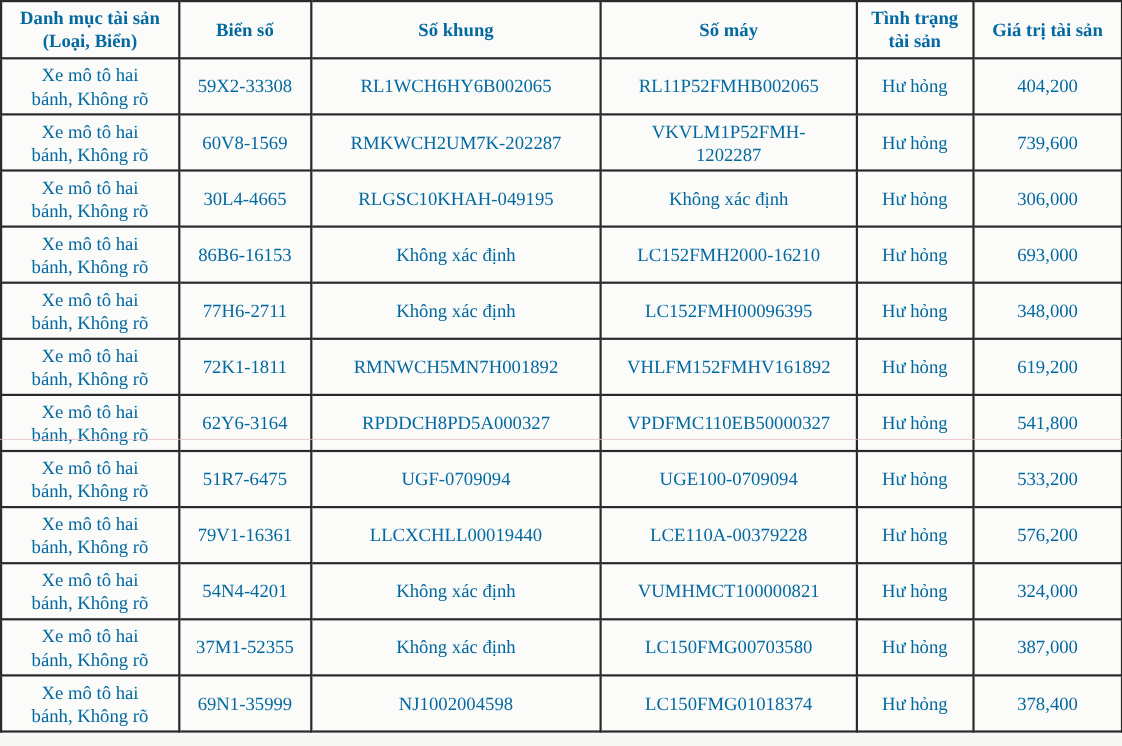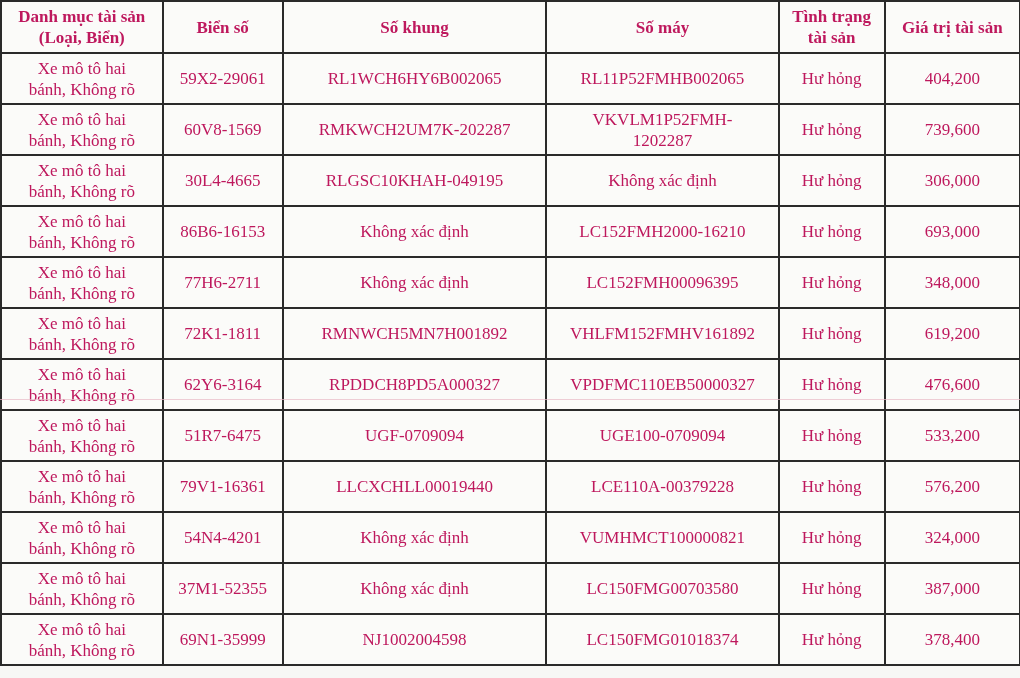"Danh mục tài sản" table.assets { color: #be185d -> #0369a1 }
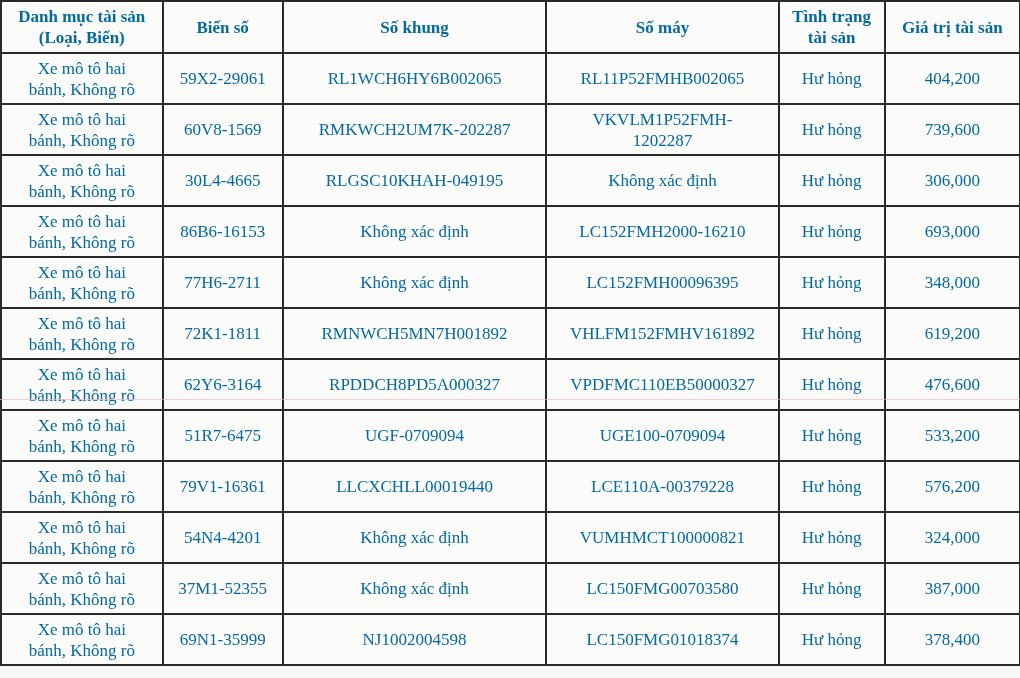"59X2-29061" div { text: 59X2-29061 -> 59X2-33308 }
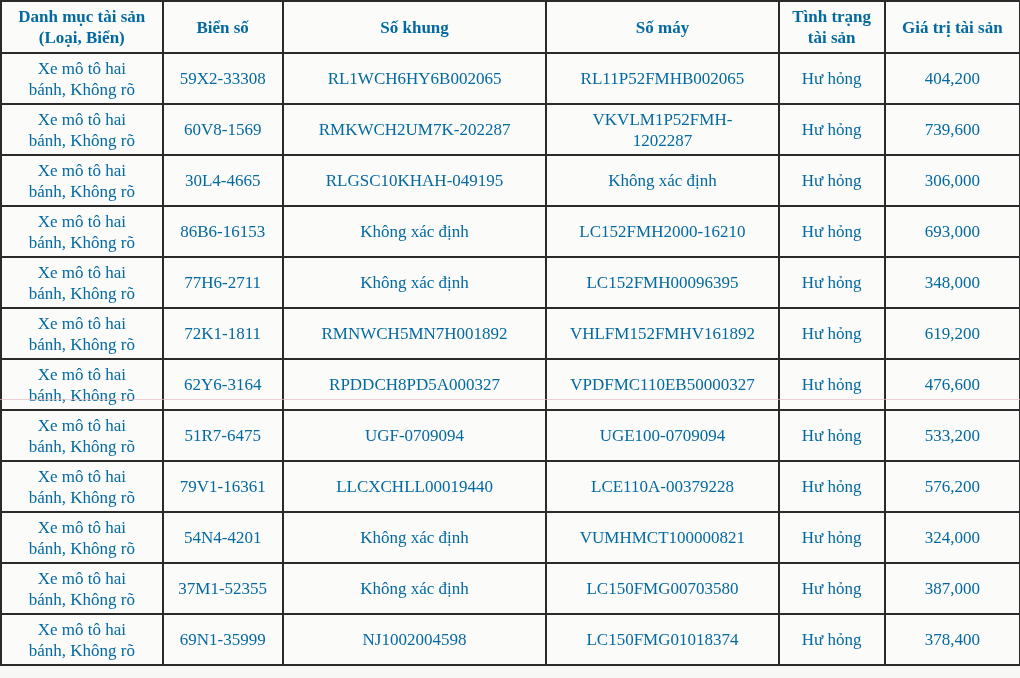"476,600" div { text: 476,600 -> 541,800 }
